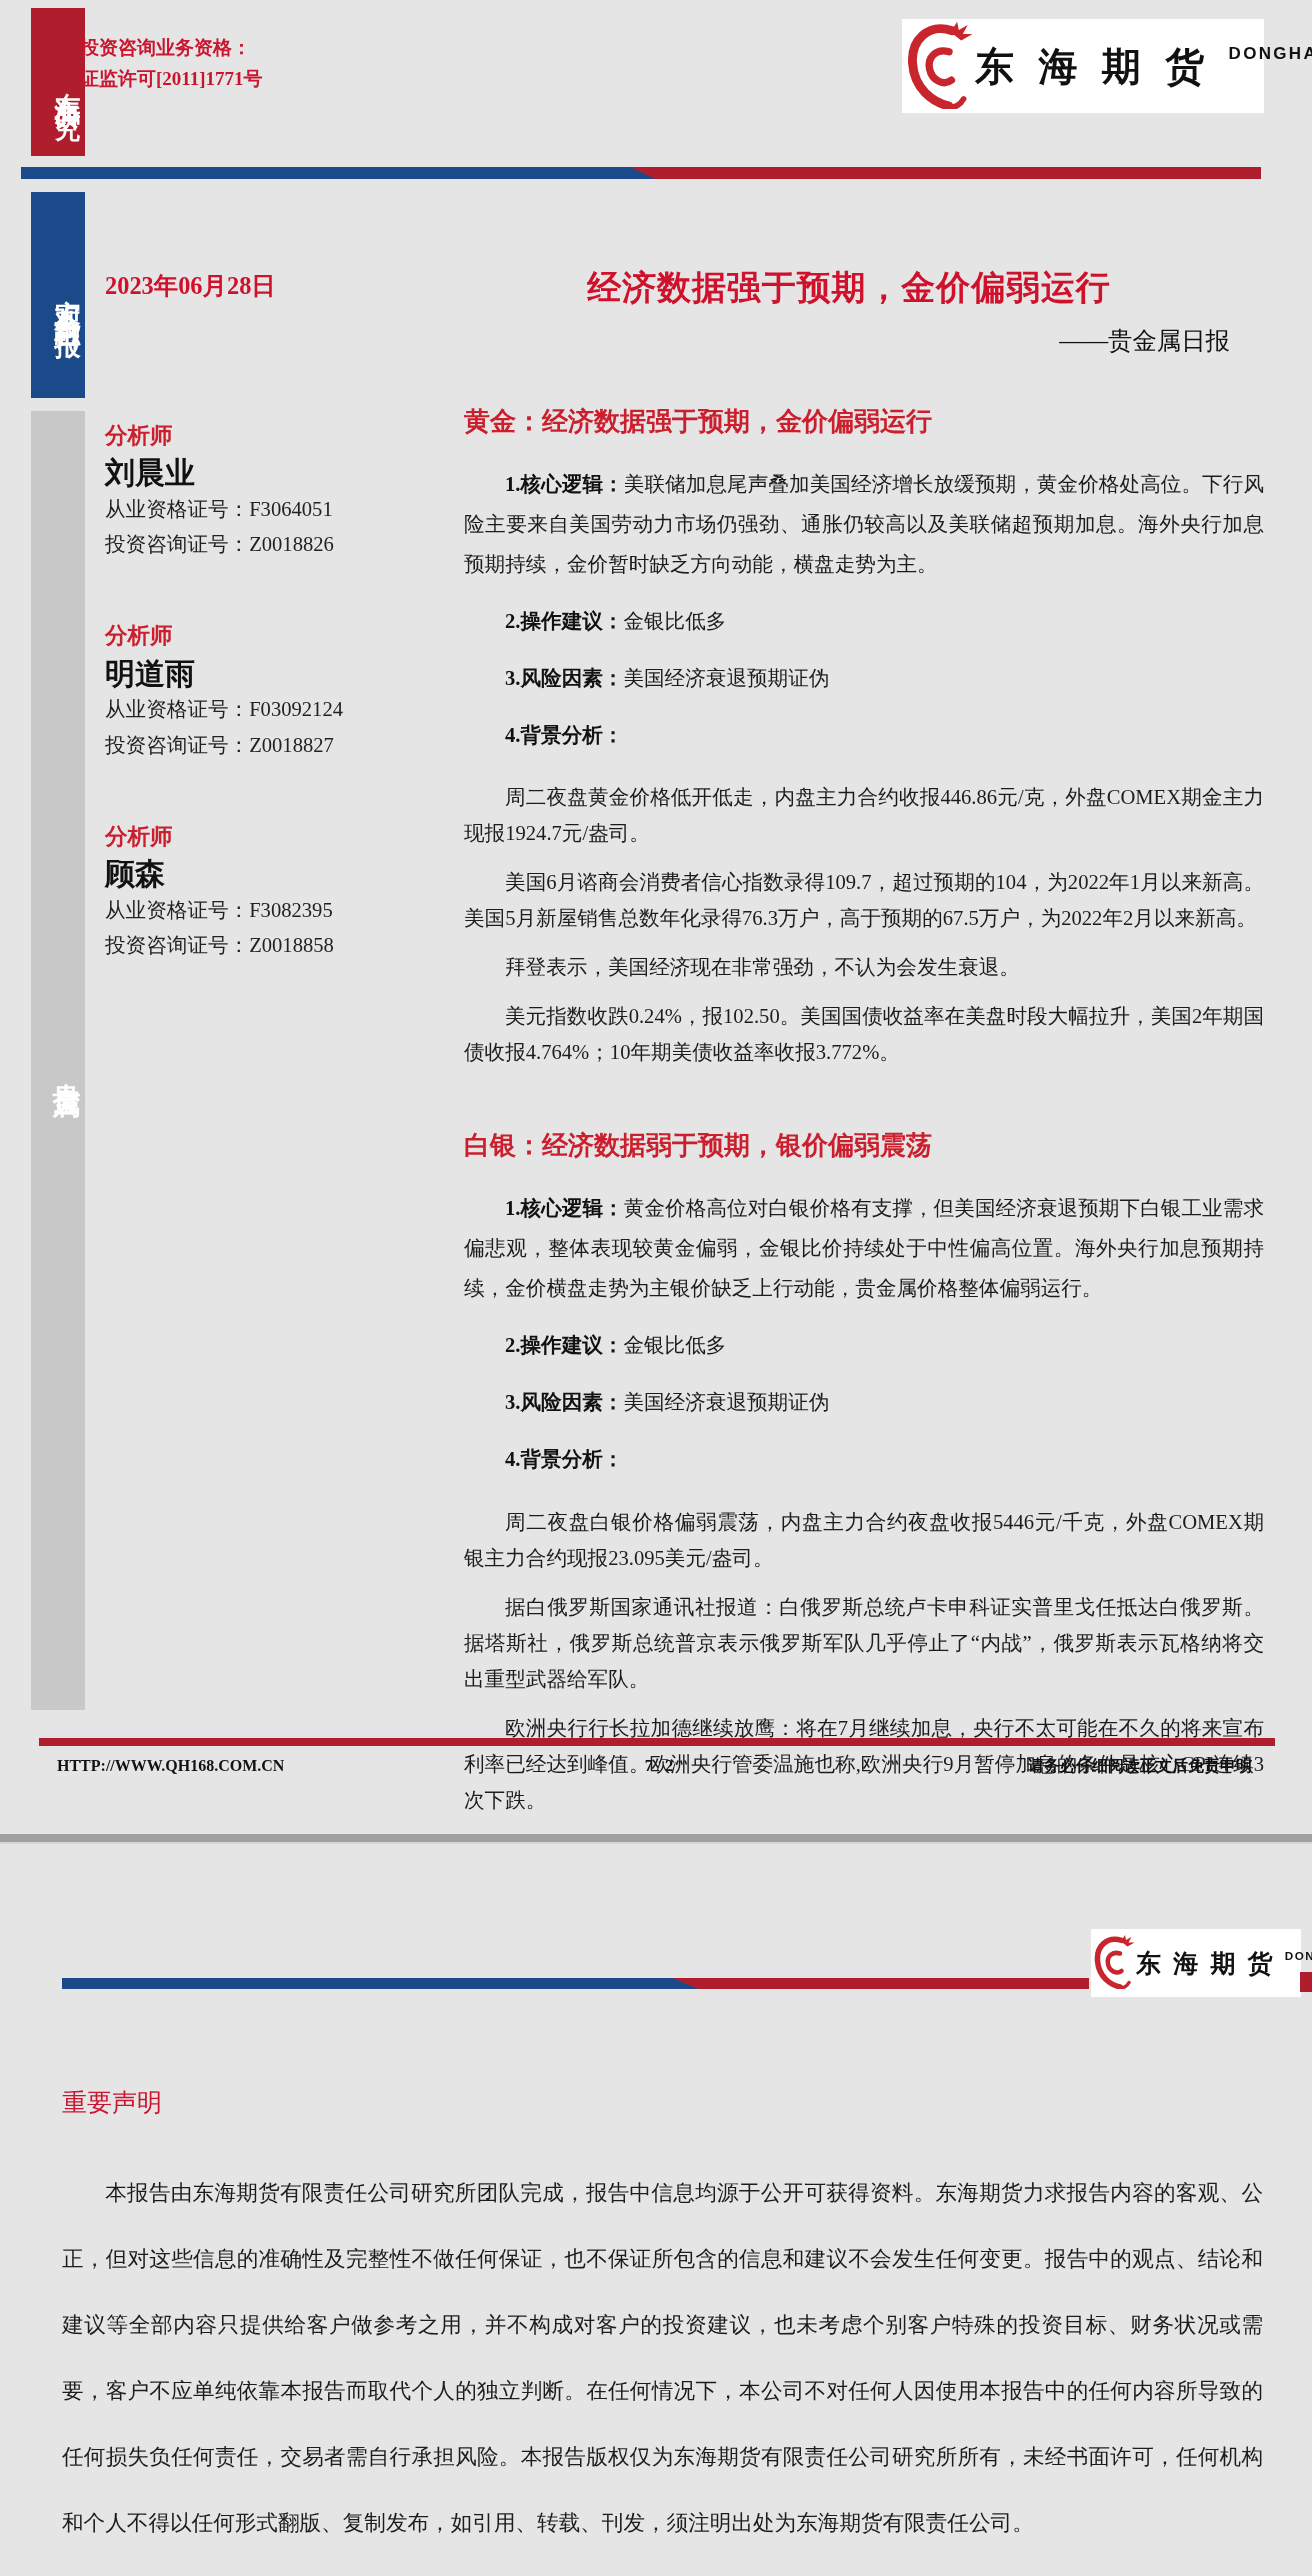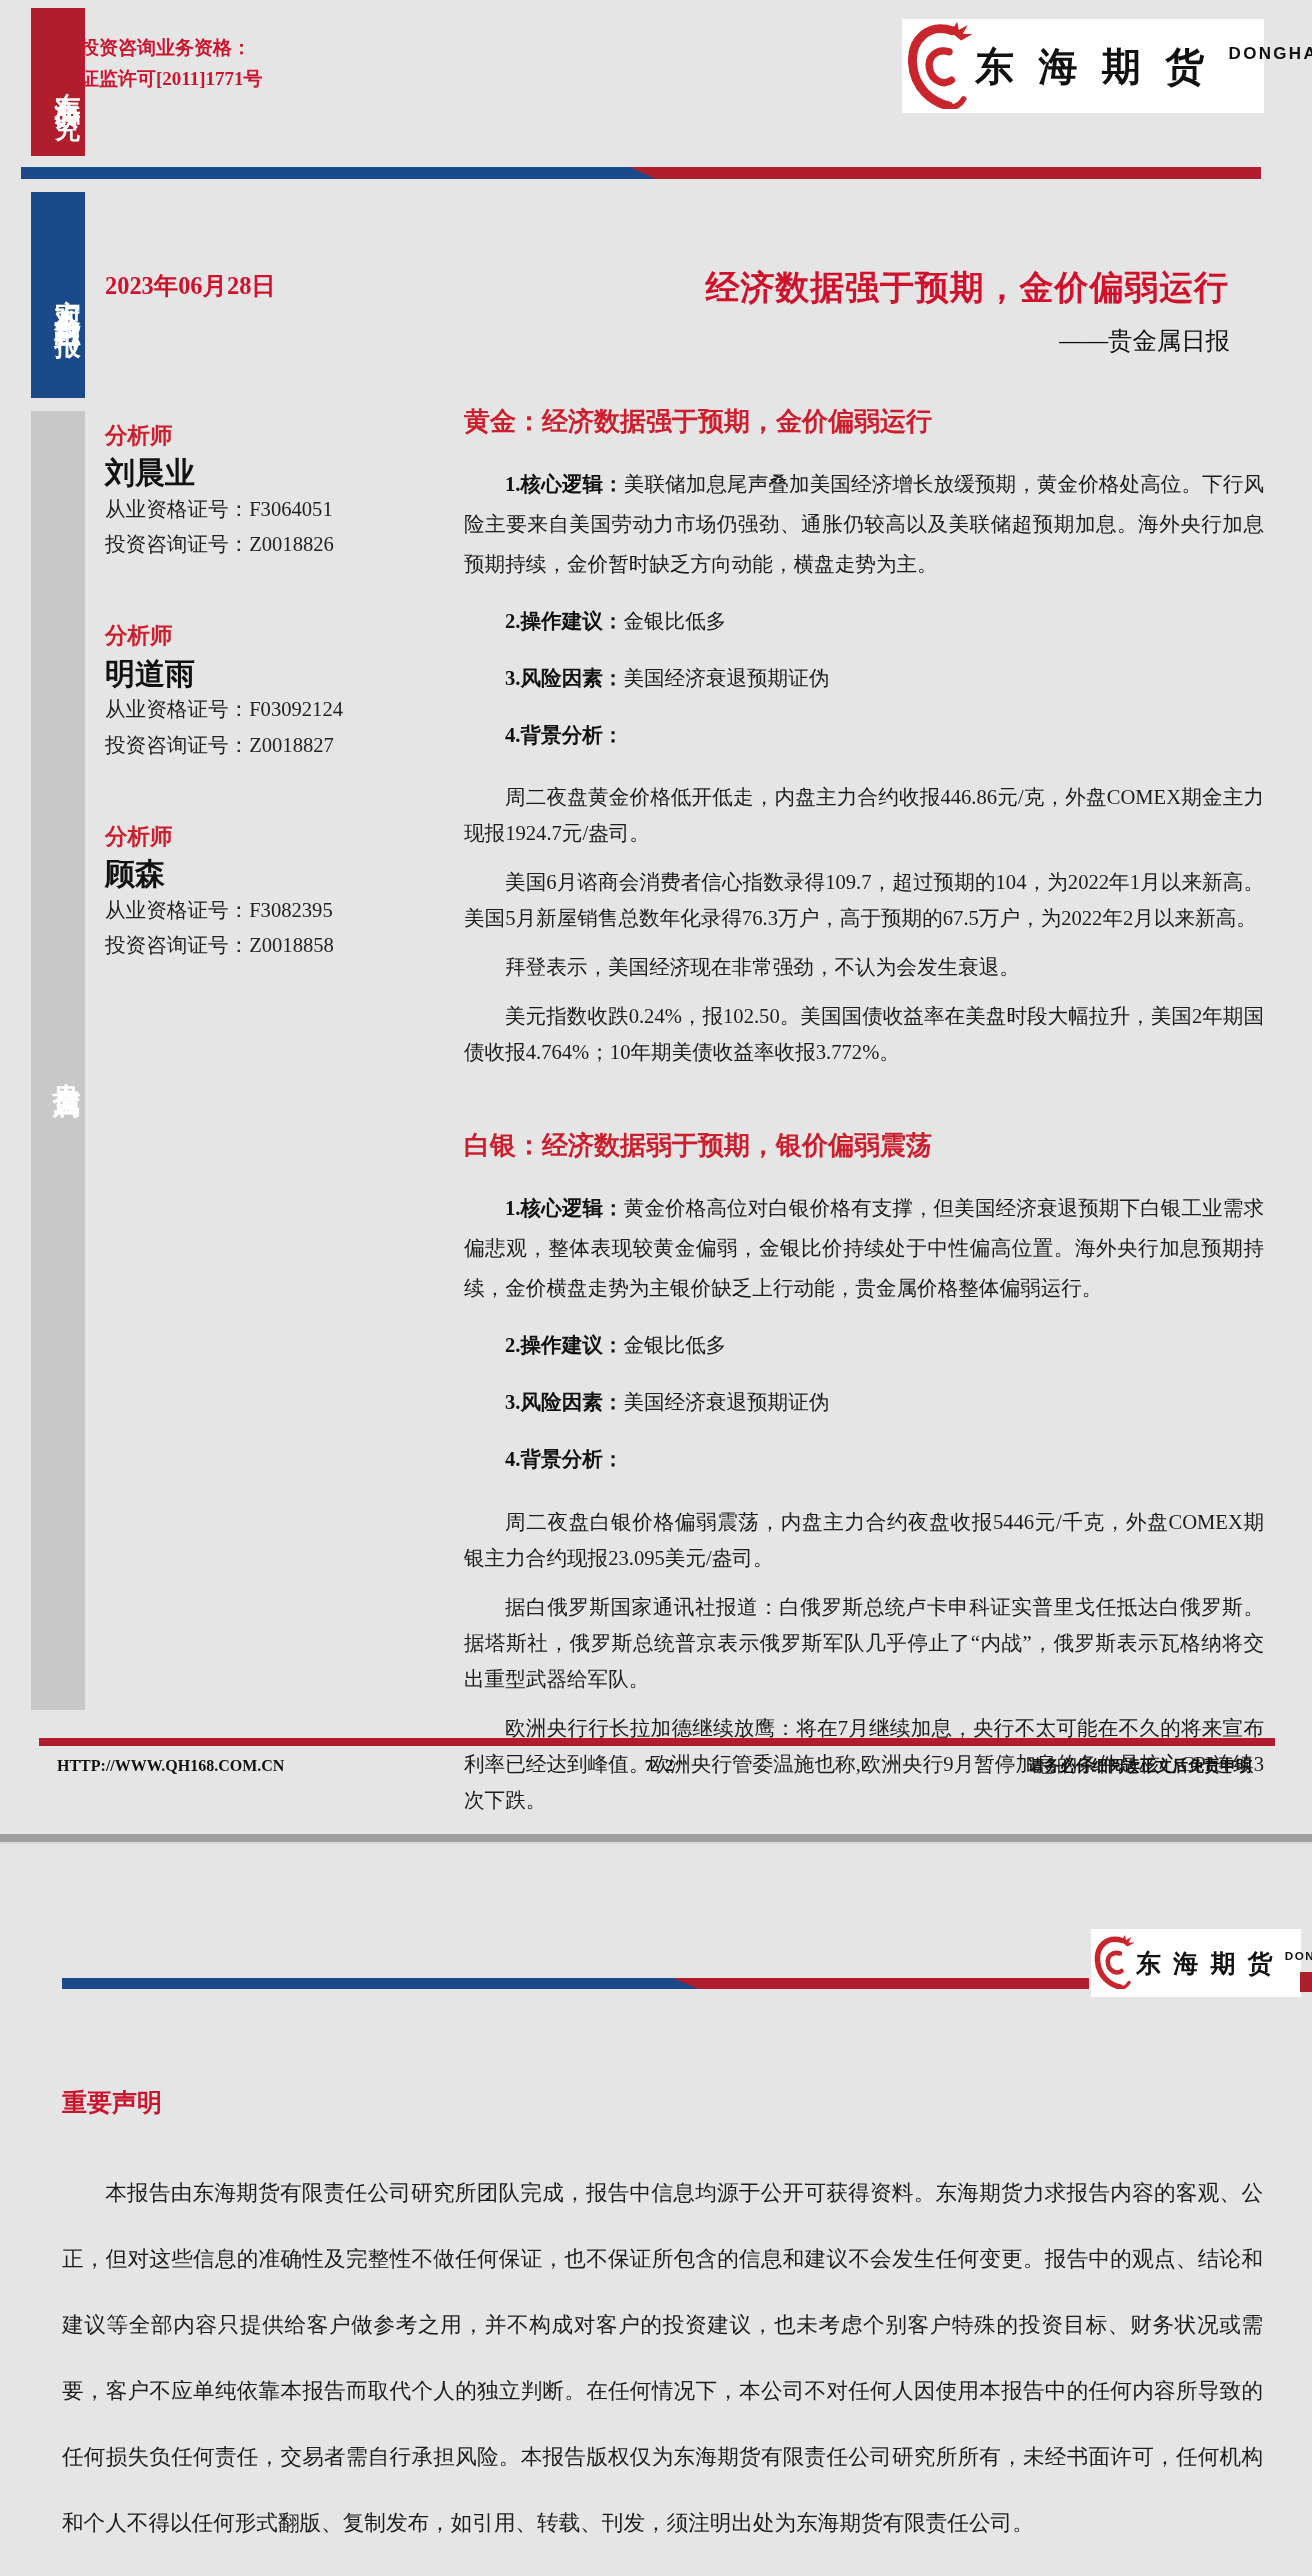"经济数据强于预期，金价偏弱运行" .main-title { text-align: right -> center }
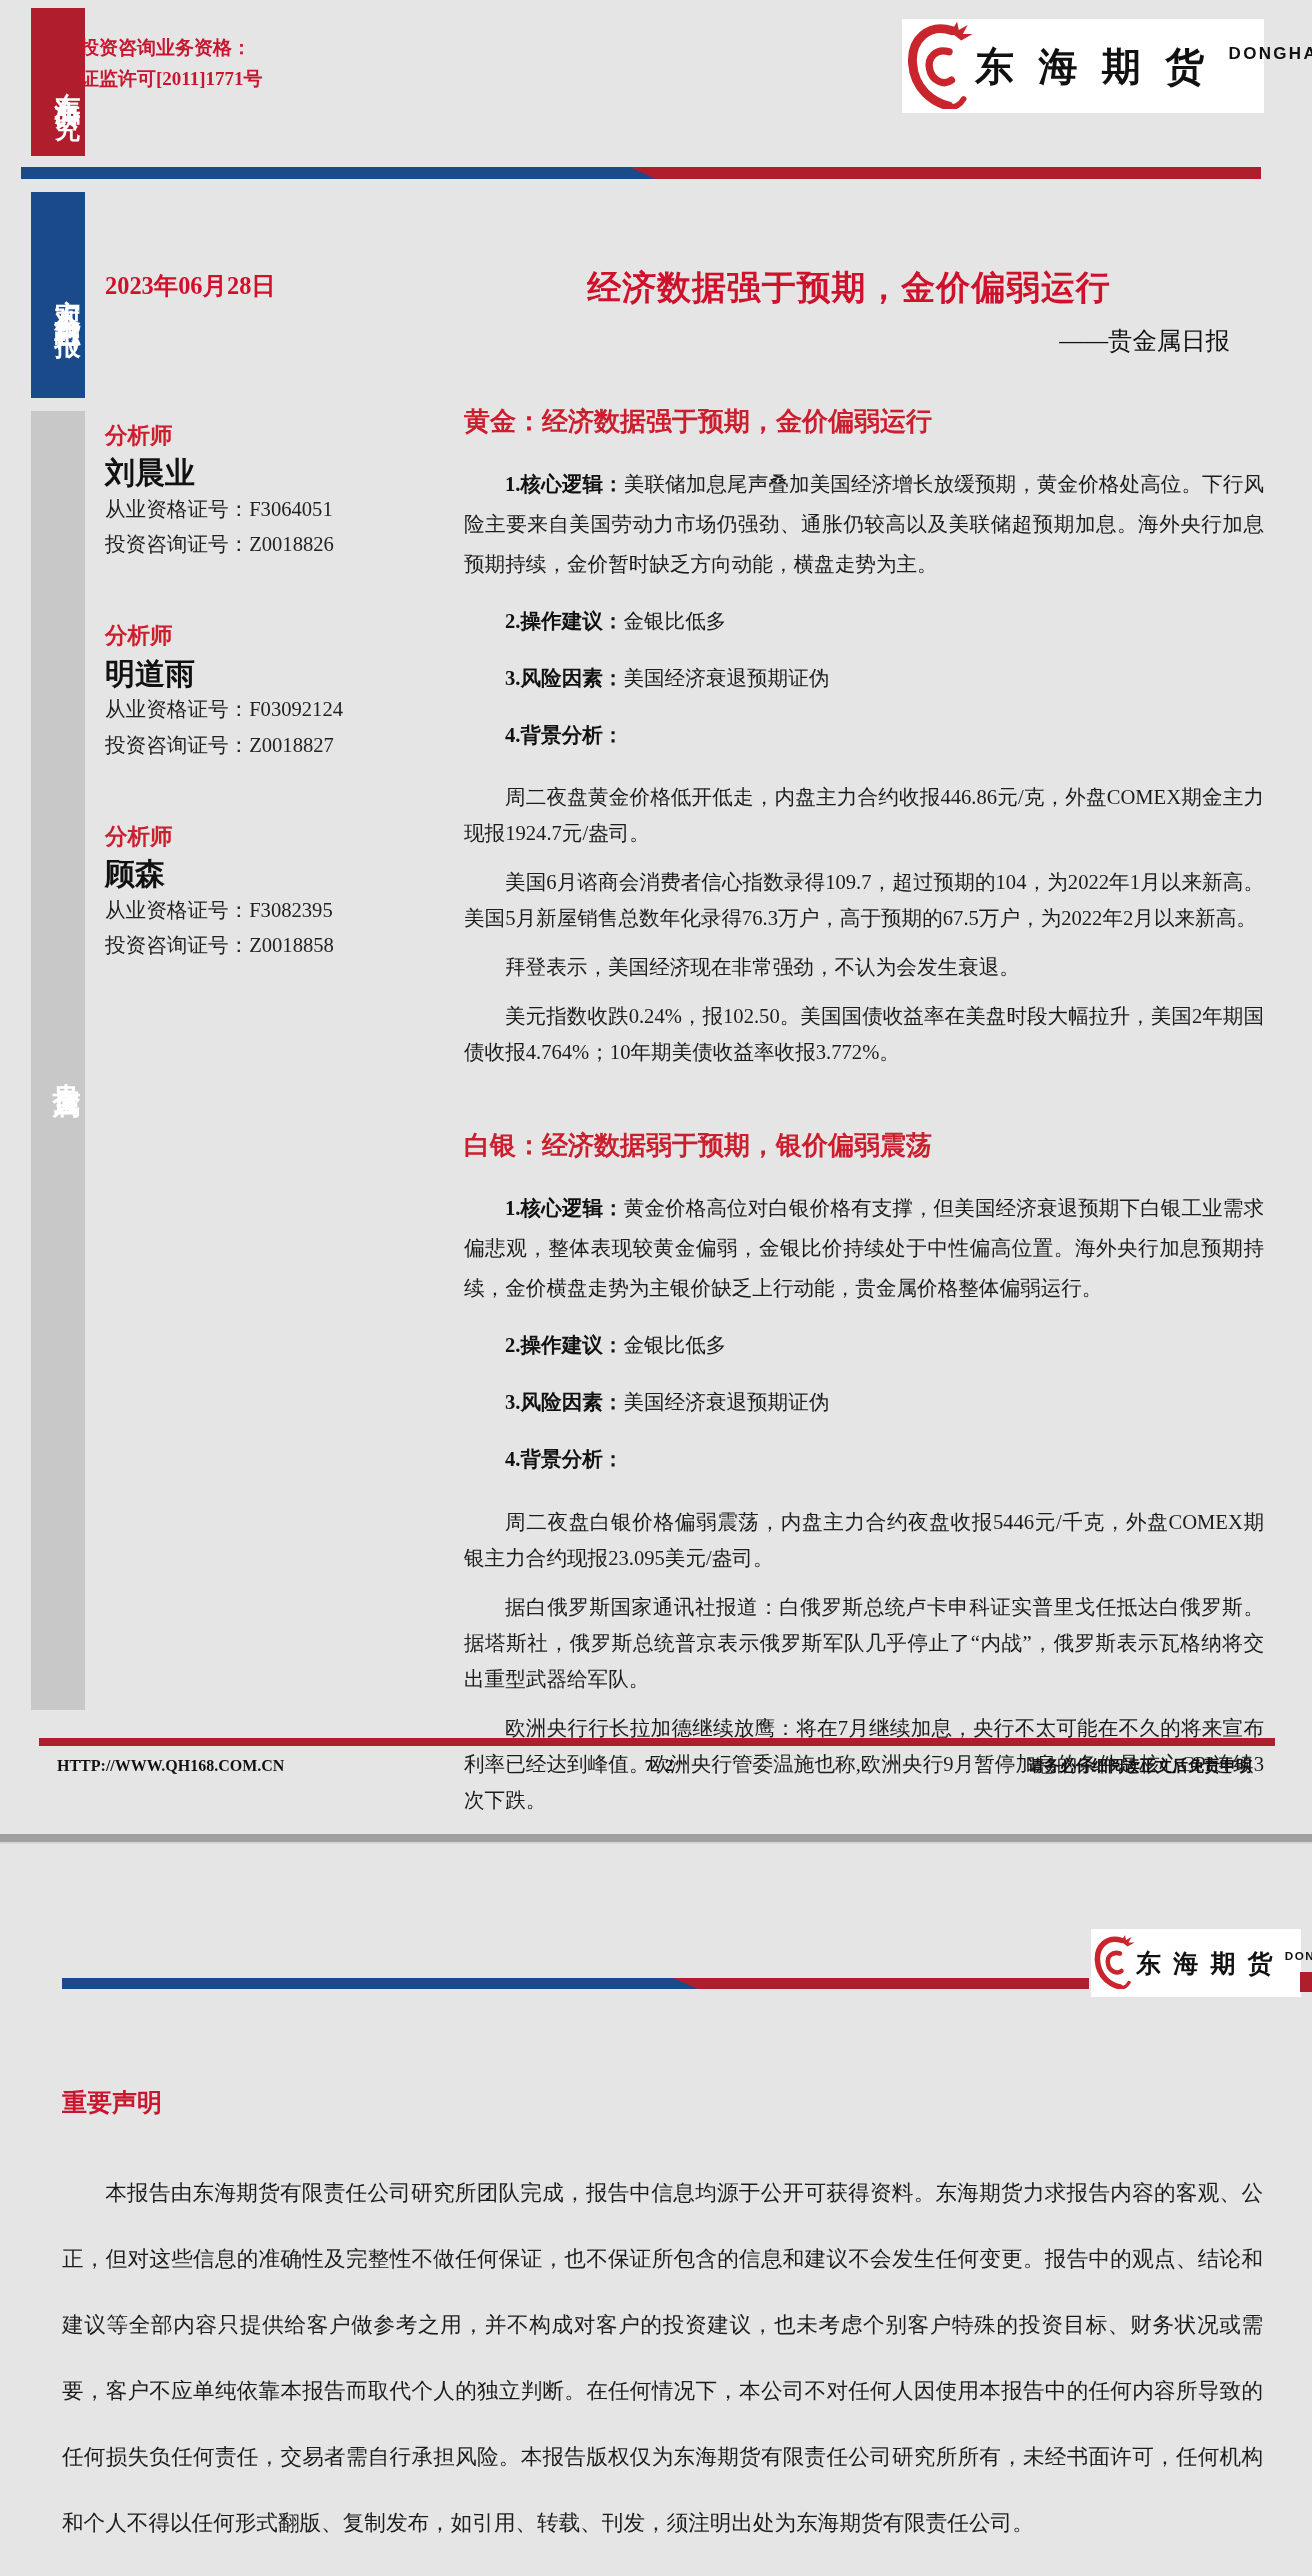"重要声明" .p2-heading { font-weight: bold -> normal }
